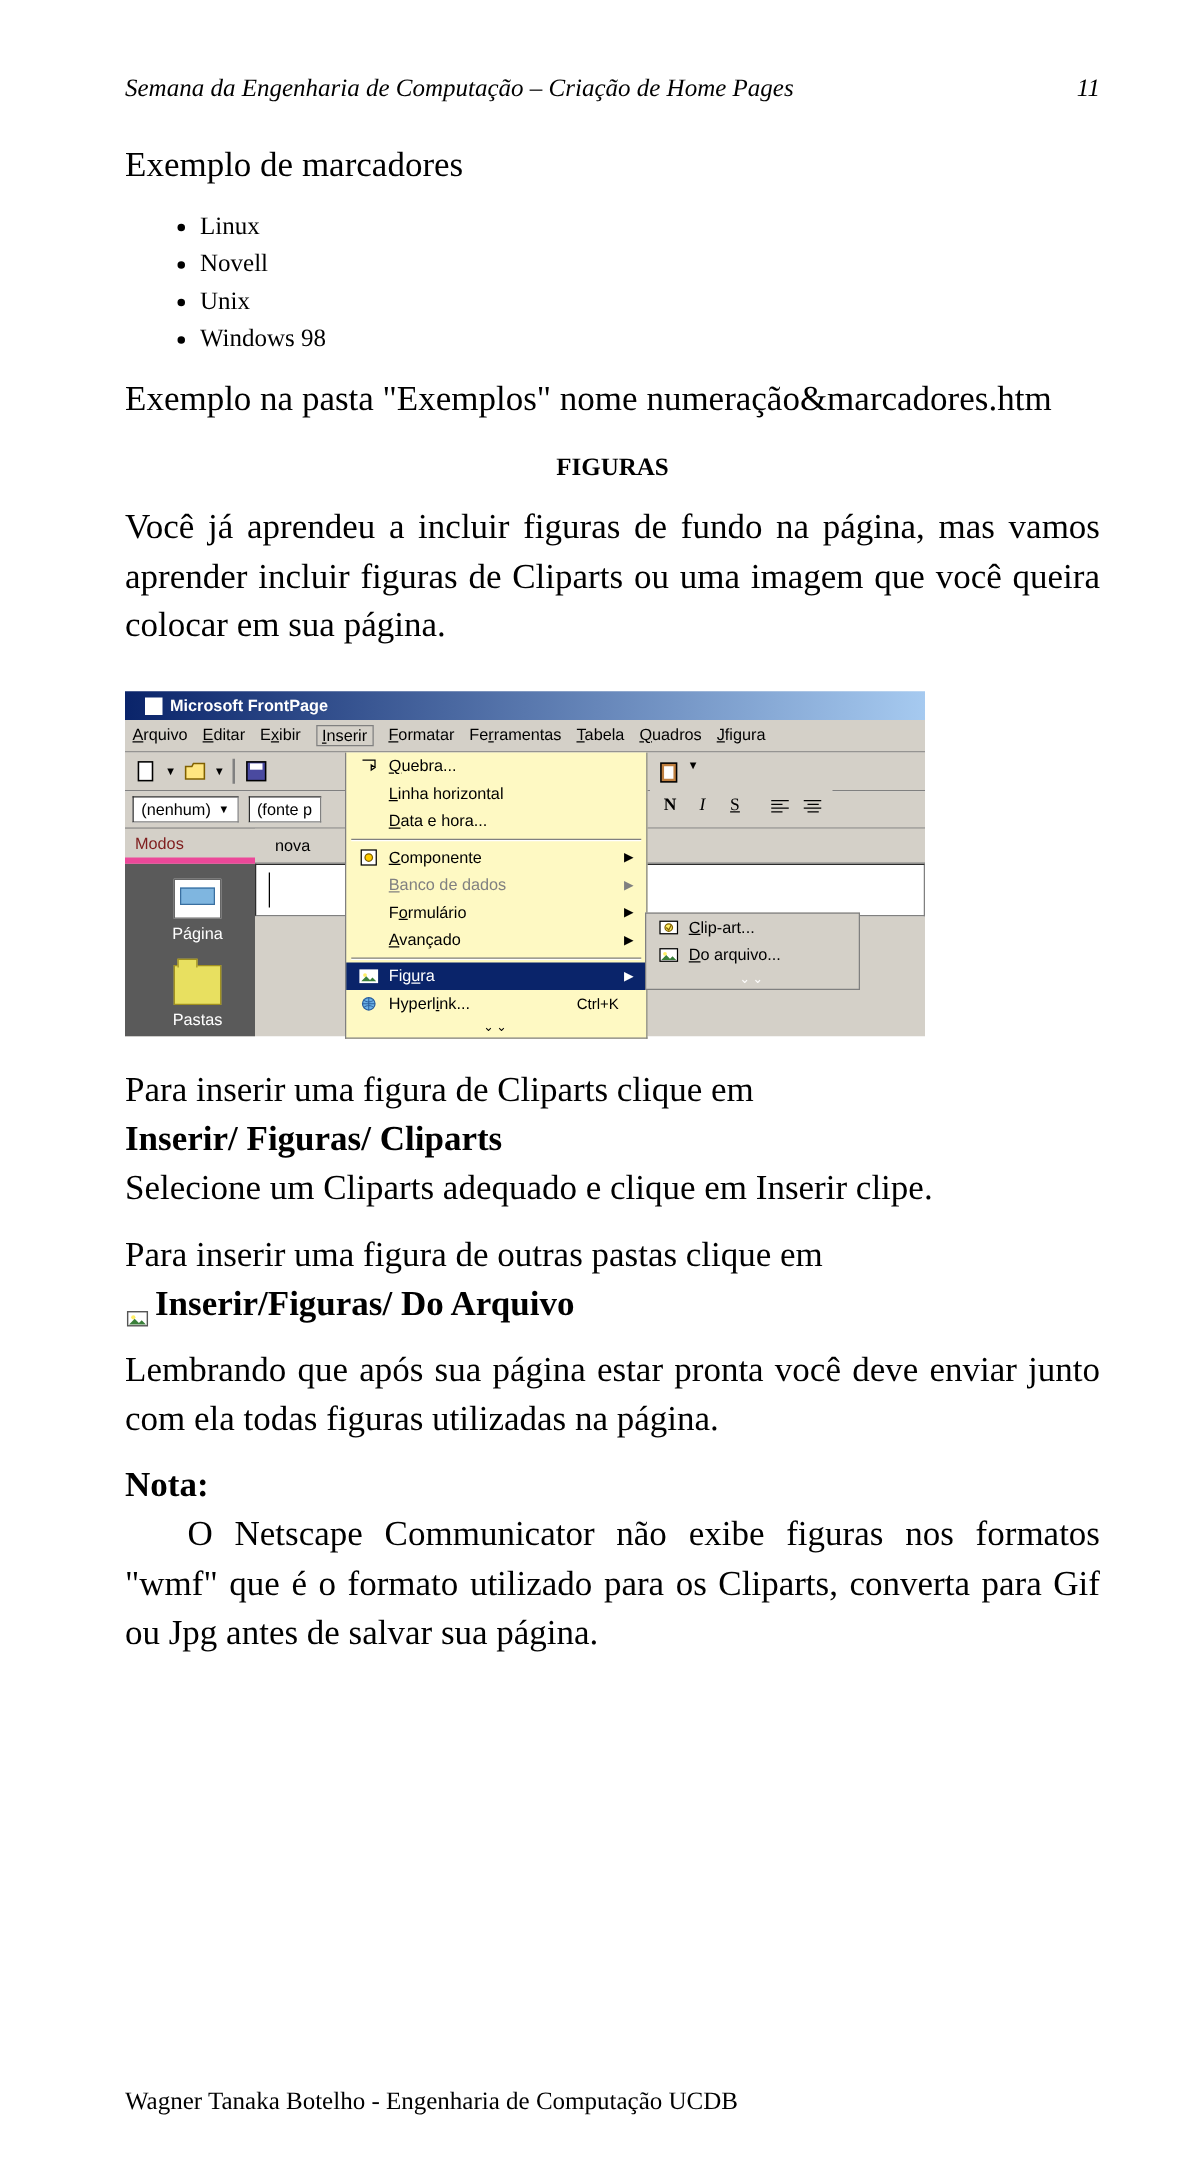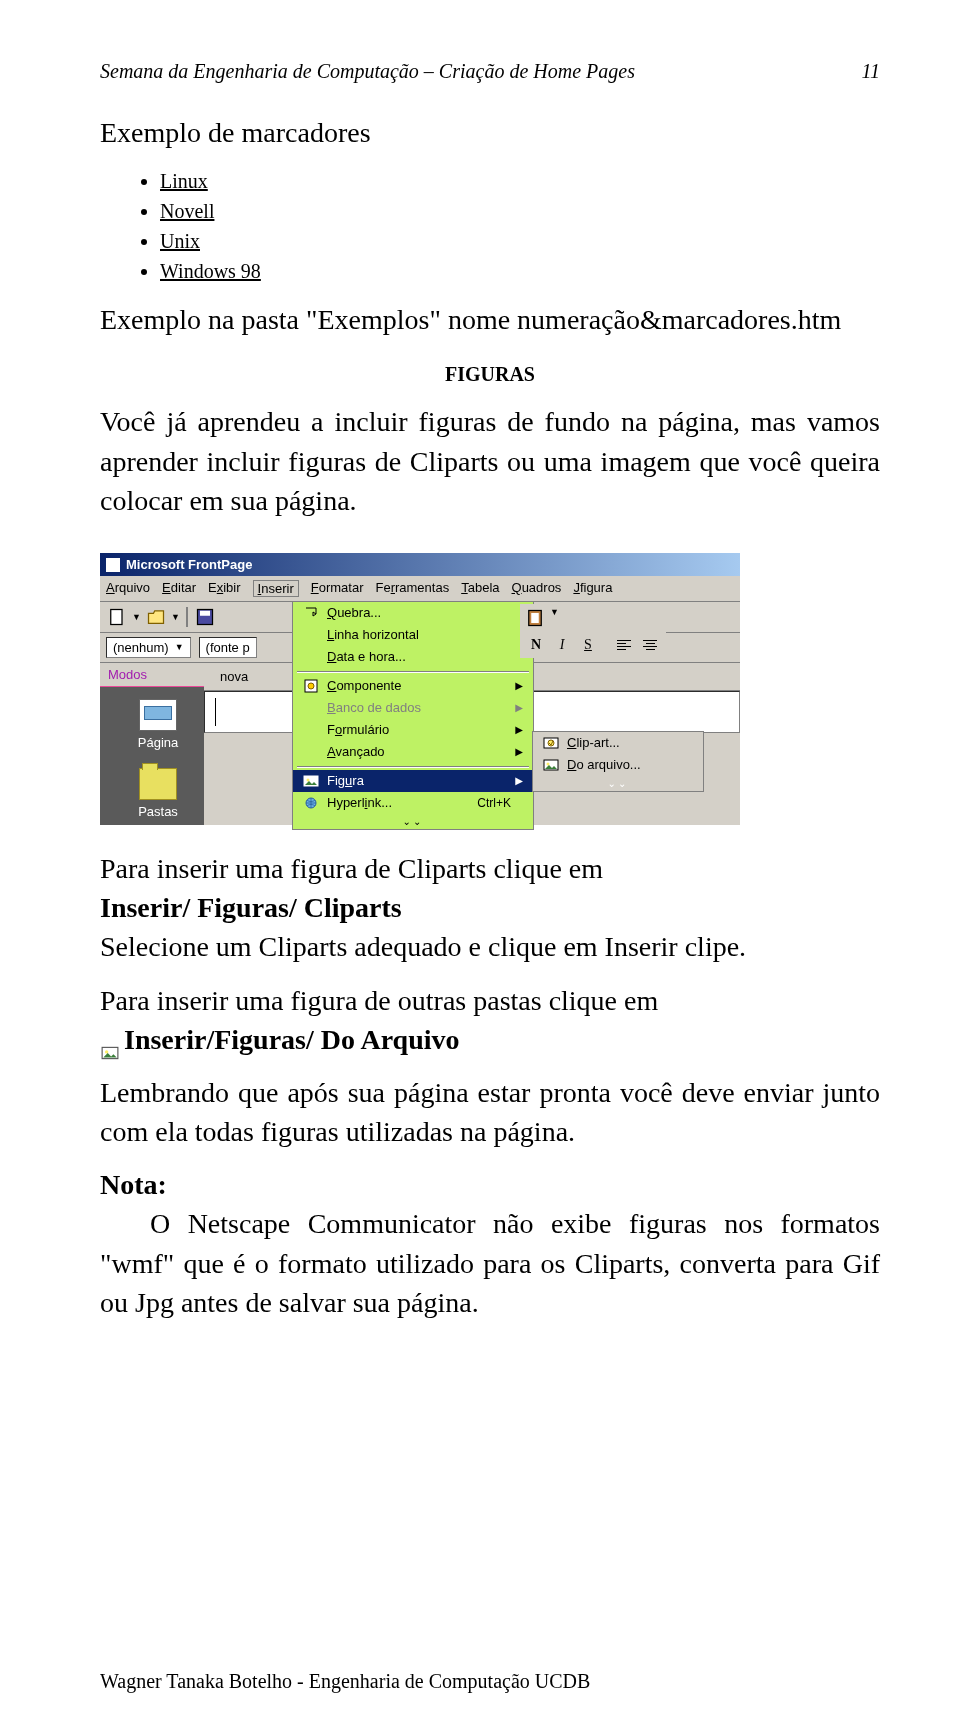"Linux" ul.bullets { text-decoration: underline -> none }
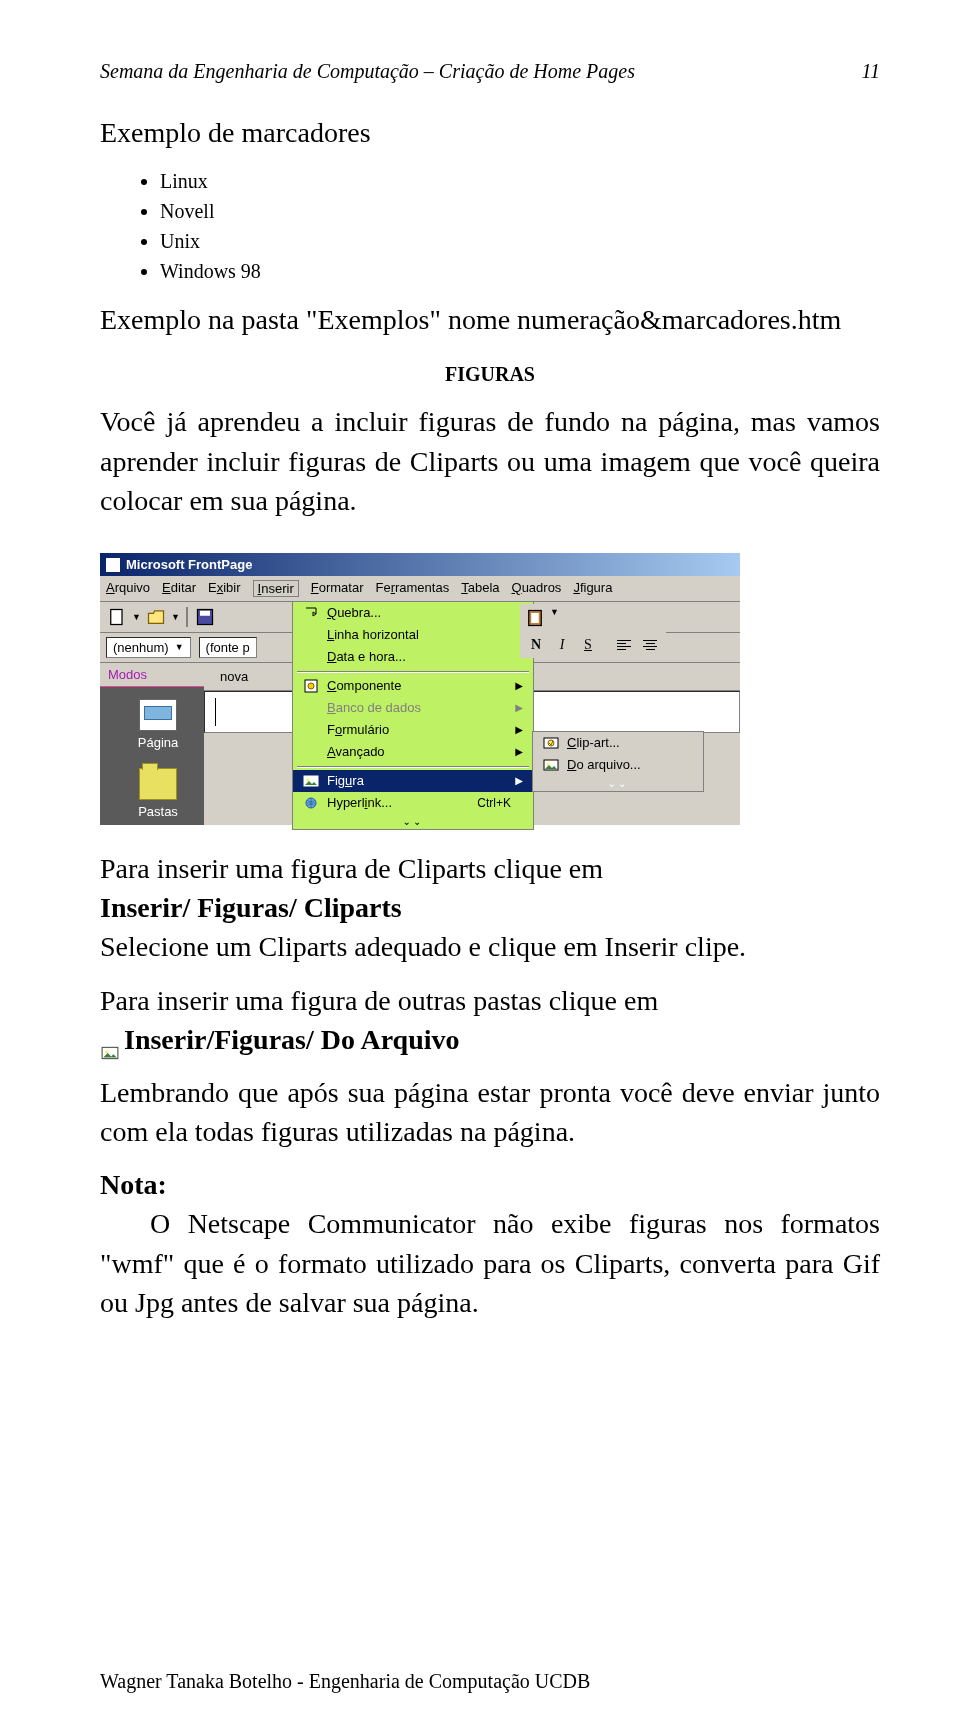"Microsoft FrontPage" .titlebar { padding: 4px 6px -> 4px 16px }
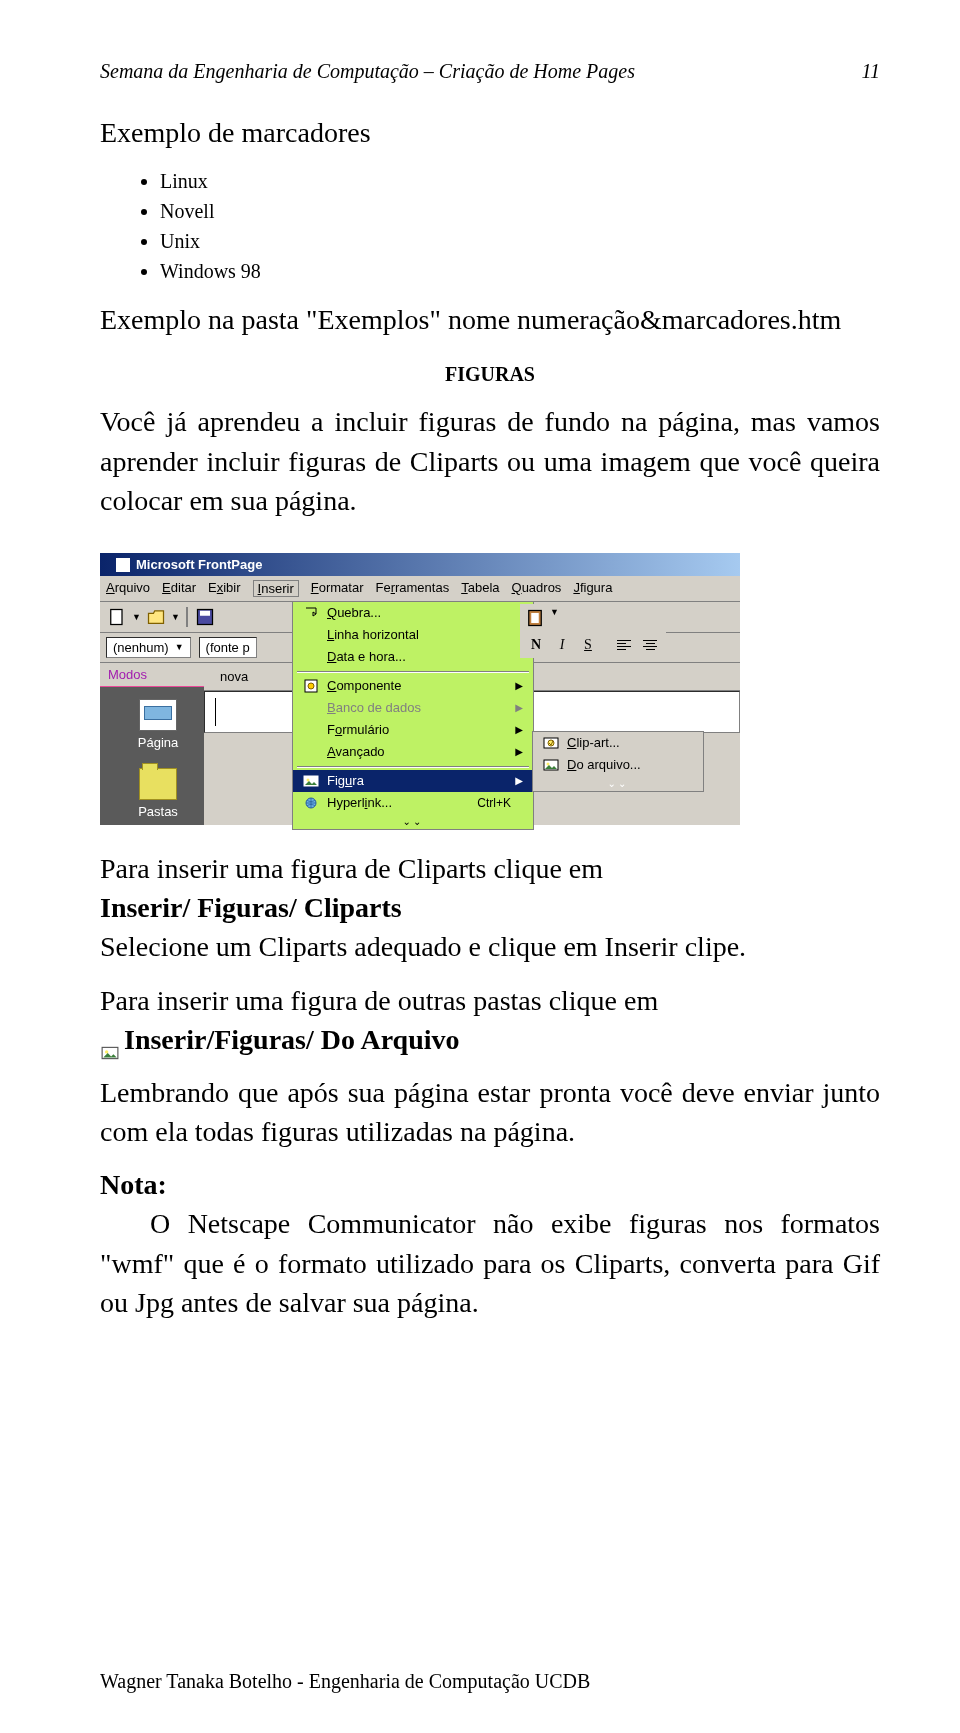"Quebra..." .dropdown-panel { background: #bef264 -> #fef9c3; margin-left: 16px -> 0 }
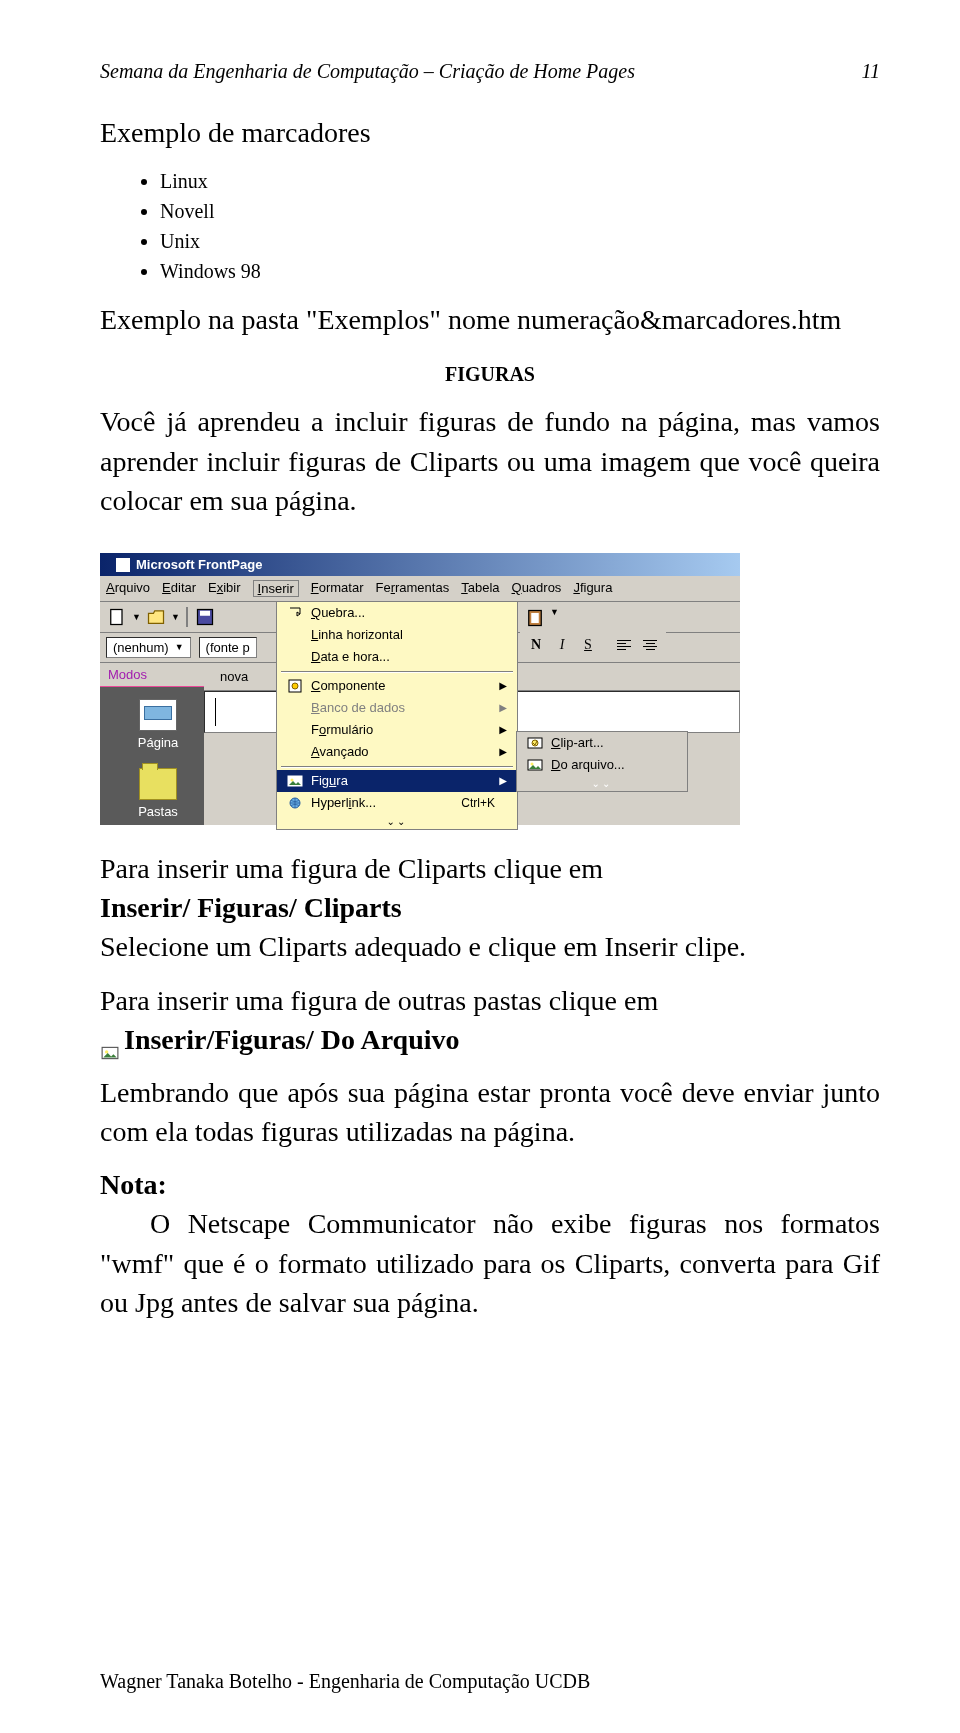"Modos" .modos-hdr { border-bottom: 1px solid #ec4899 -> 5px solid #ec4899; color: #a21caf -> #7f1d1d }
